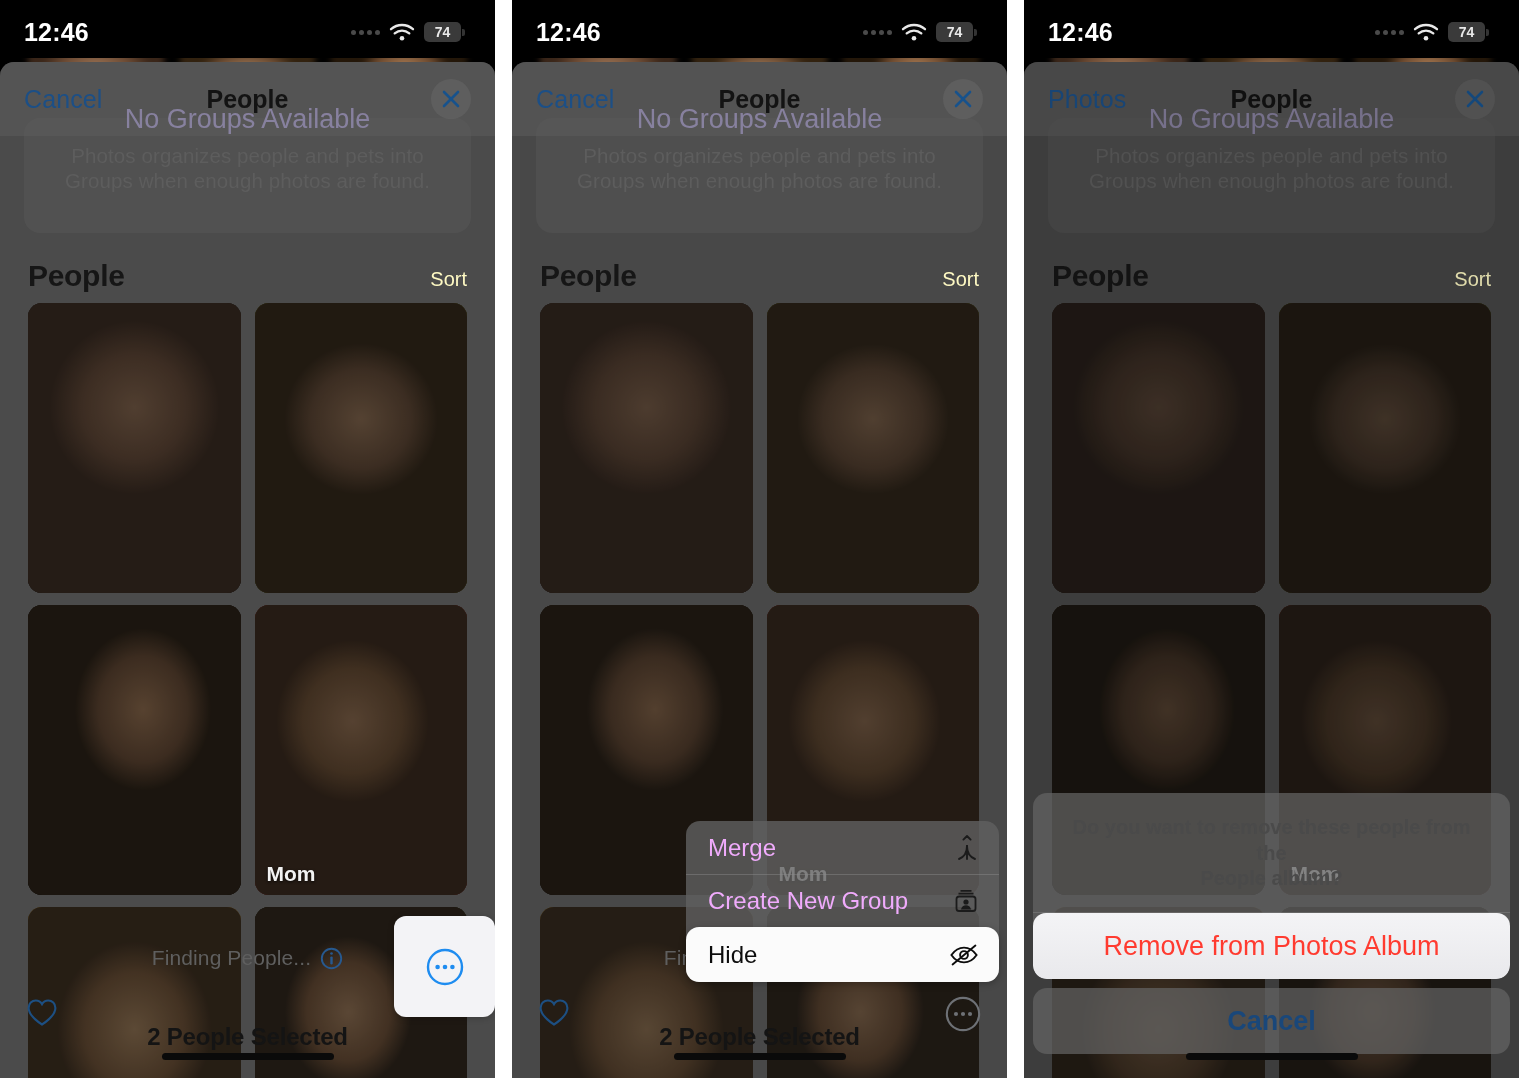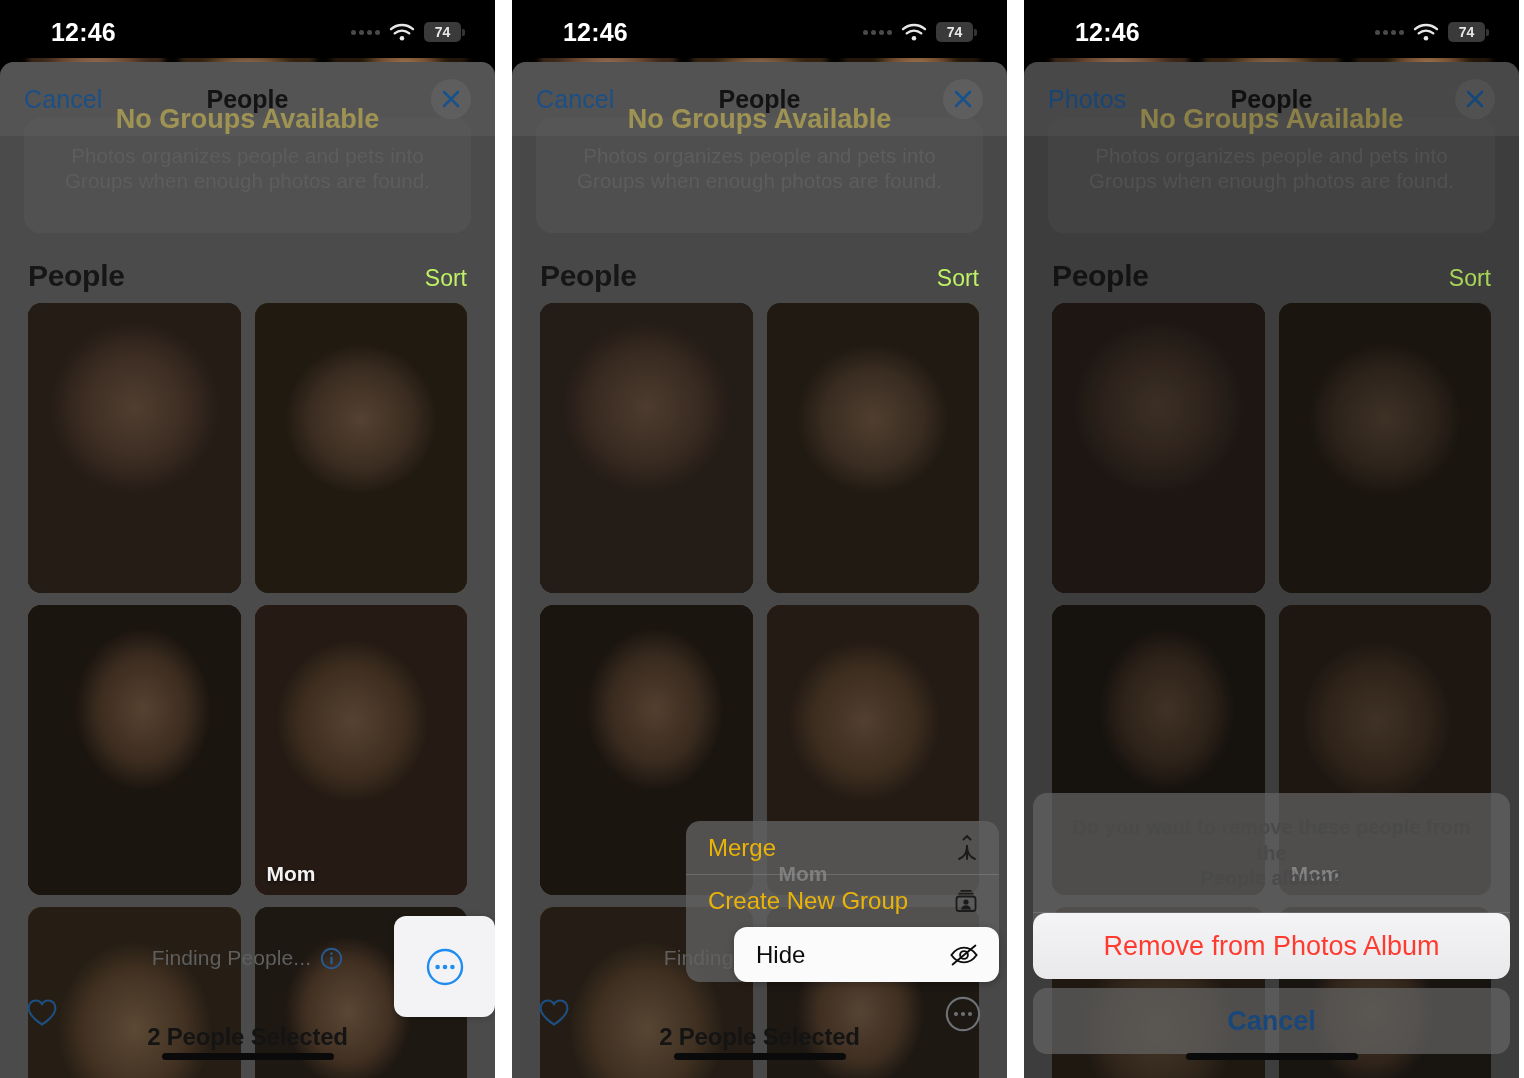"12:46" .statusbar { padding: 0 34px 0 51px -> 0 34px 0 24px }
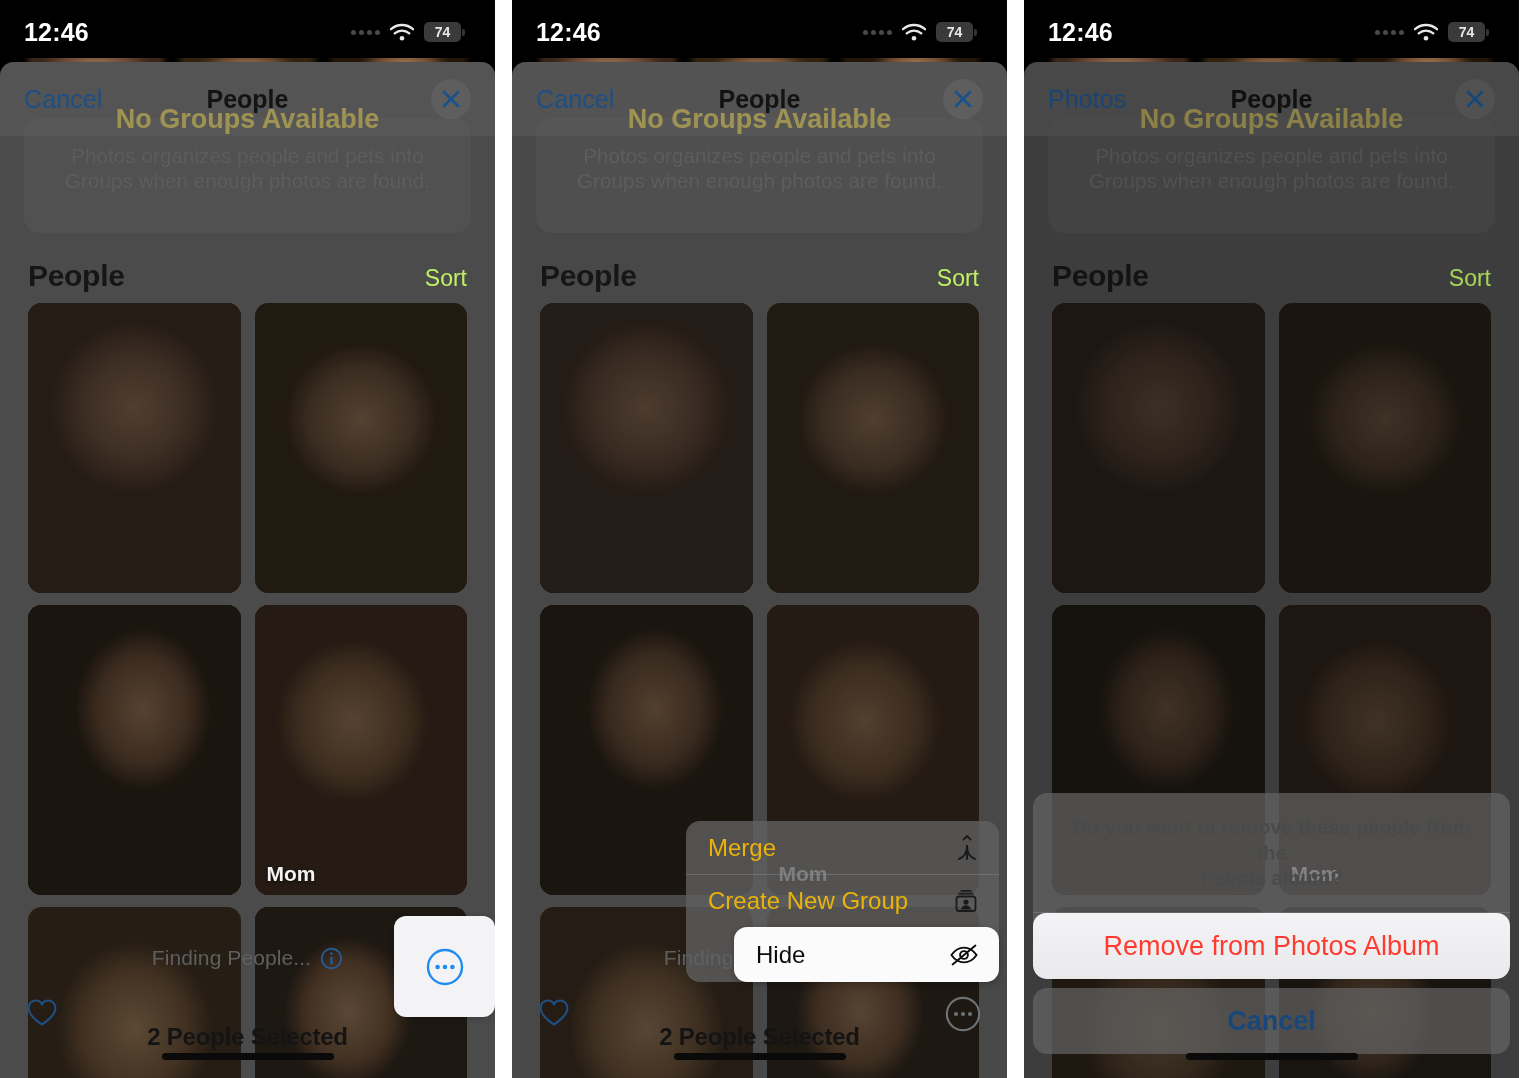"No Groups Available" .groups-title { color: #fde047 -> #c4b5fd; font-weight: 700 -> 400 }
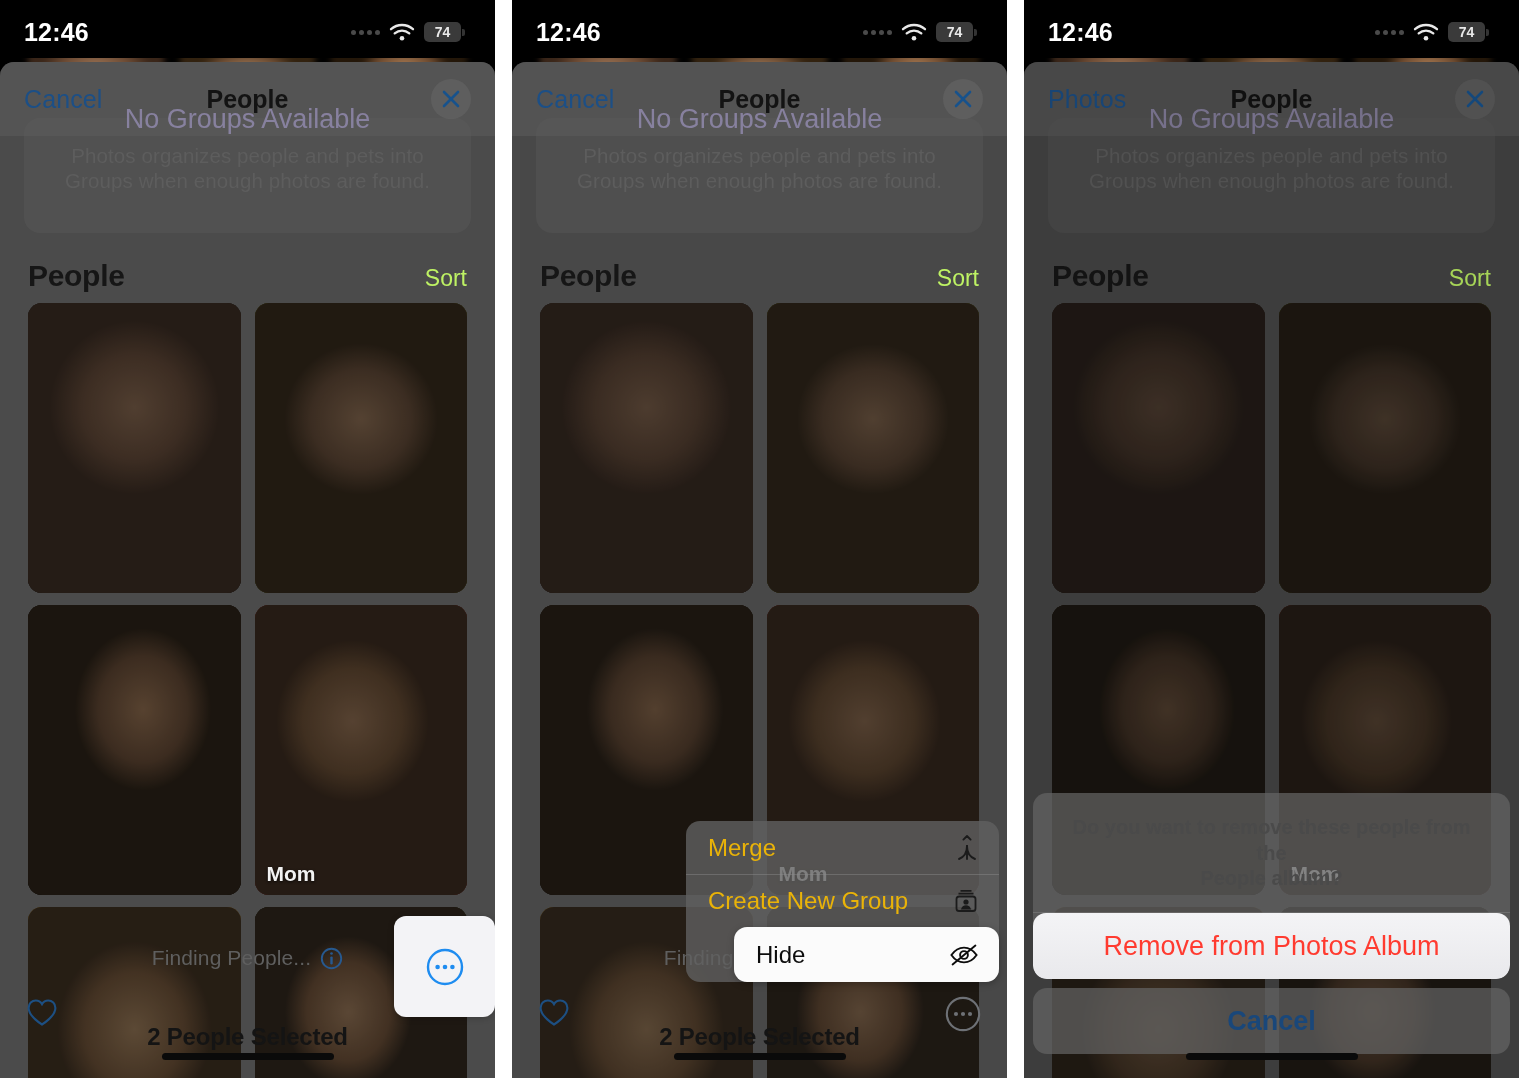"Sort" .sec-sort { color: #bef264 -> #fef9c3; font-size: 23px -> 20px }
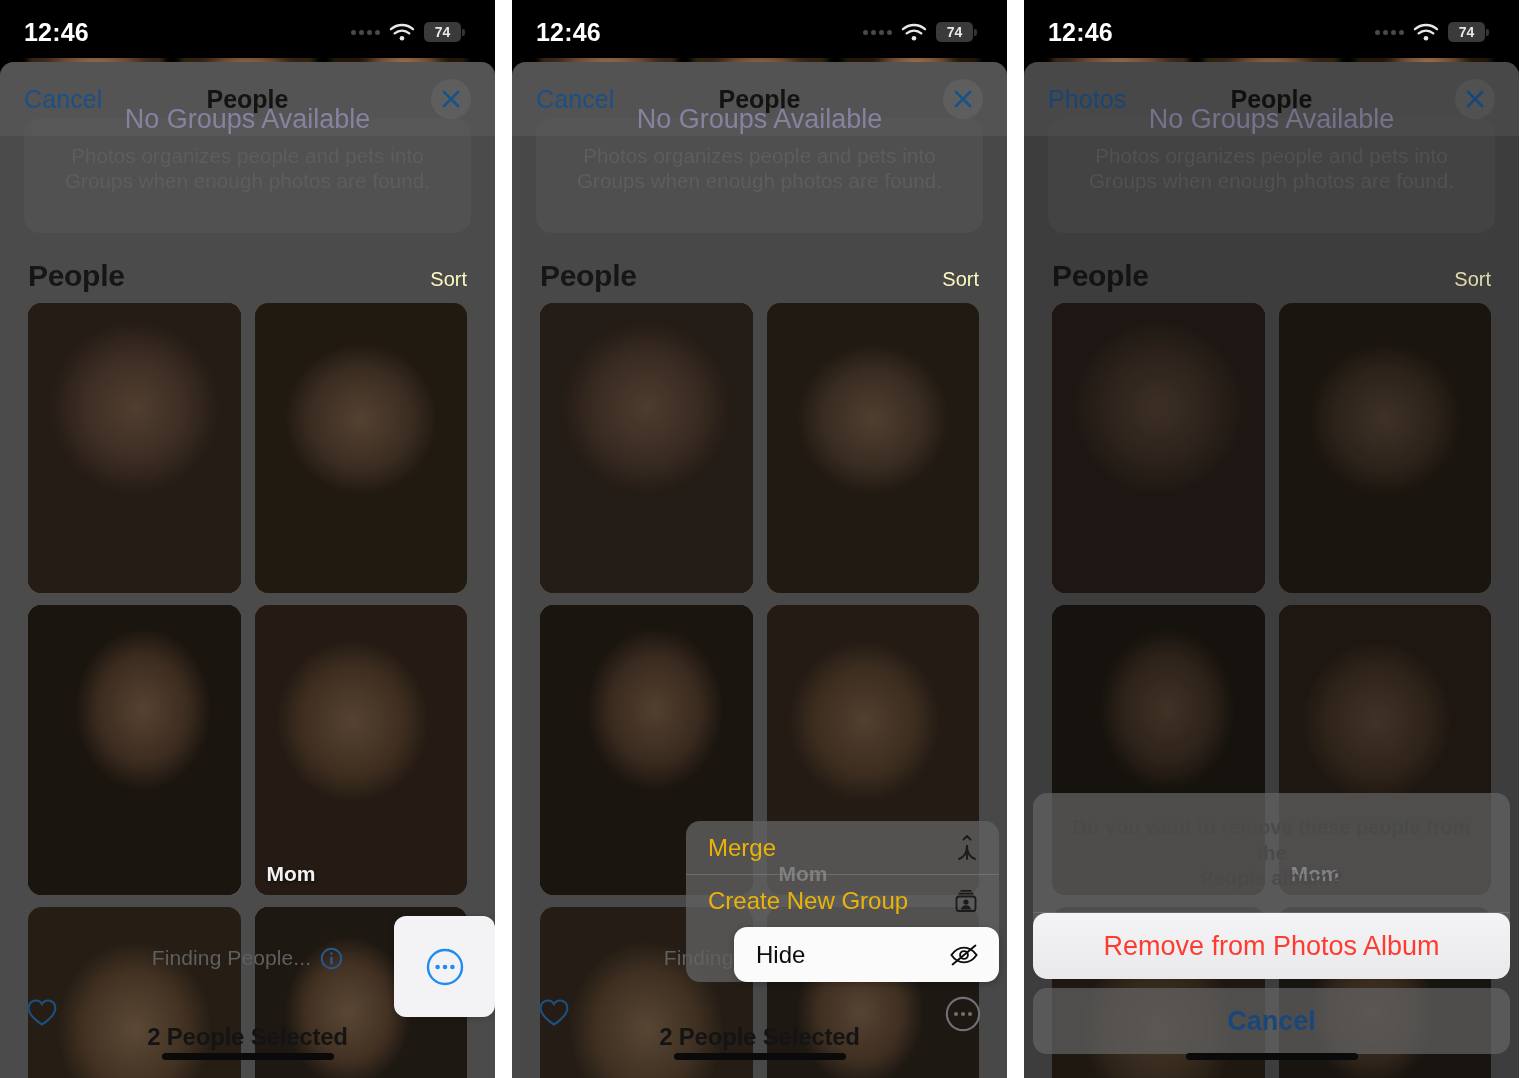"Merge" .ctx-item { color: #eab308 -> #f0abfc }
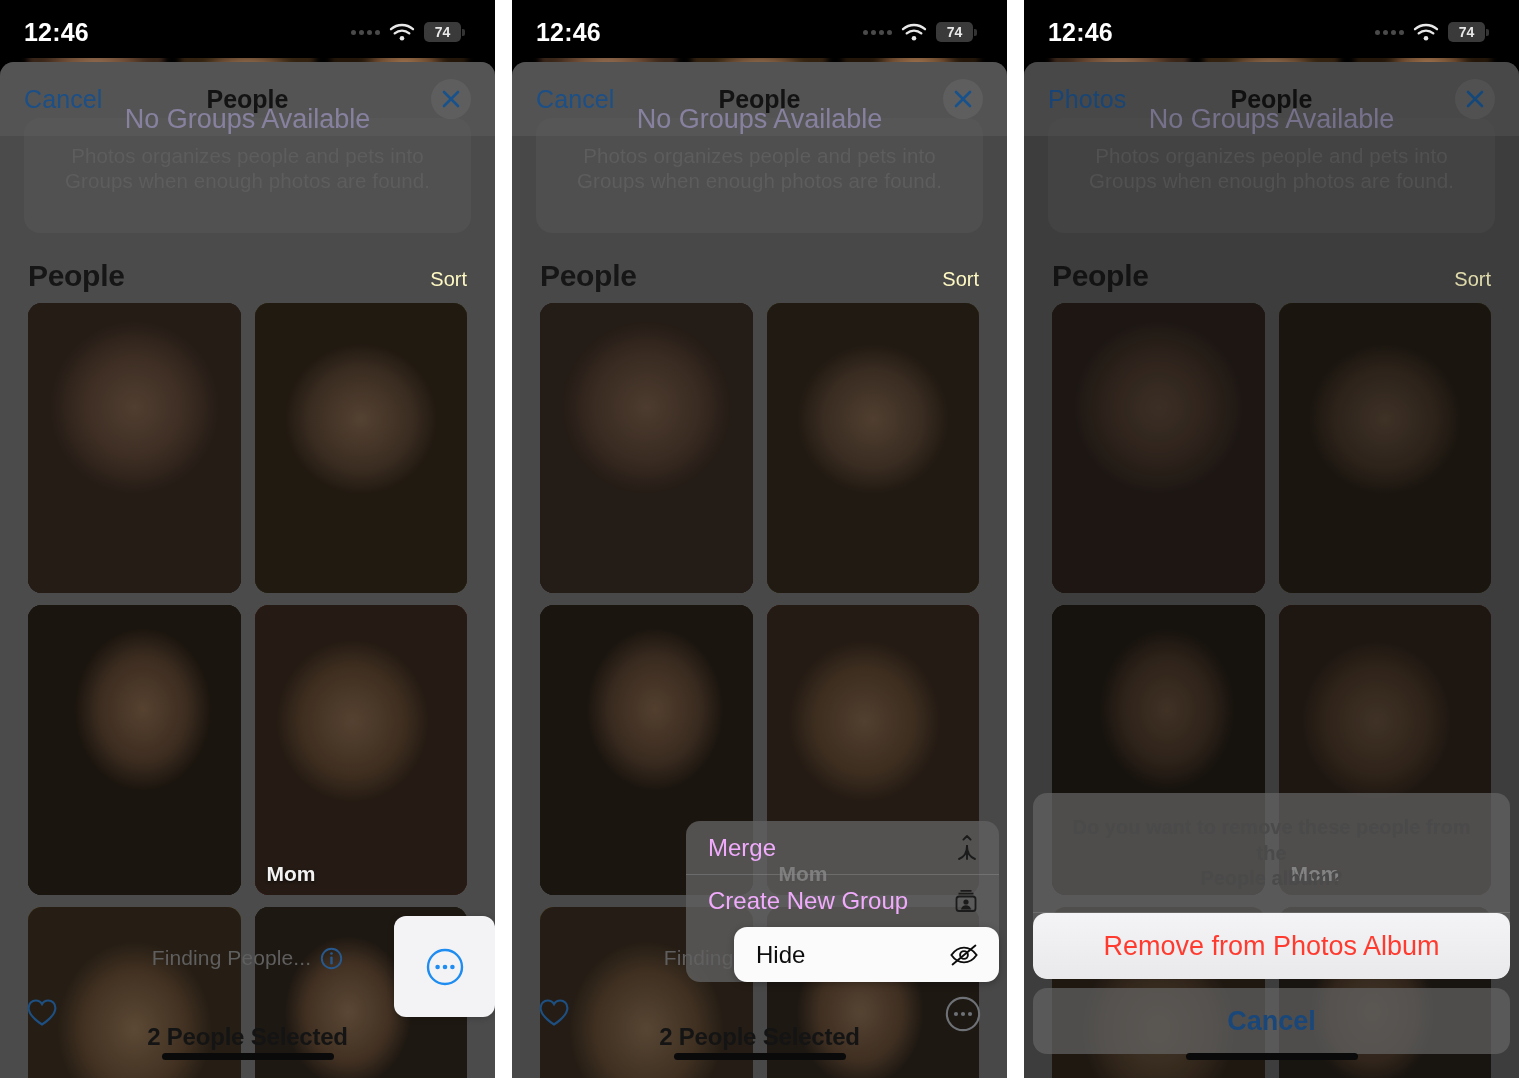"Hide" .ctx-item.active { margin-left: 48px -> none }
